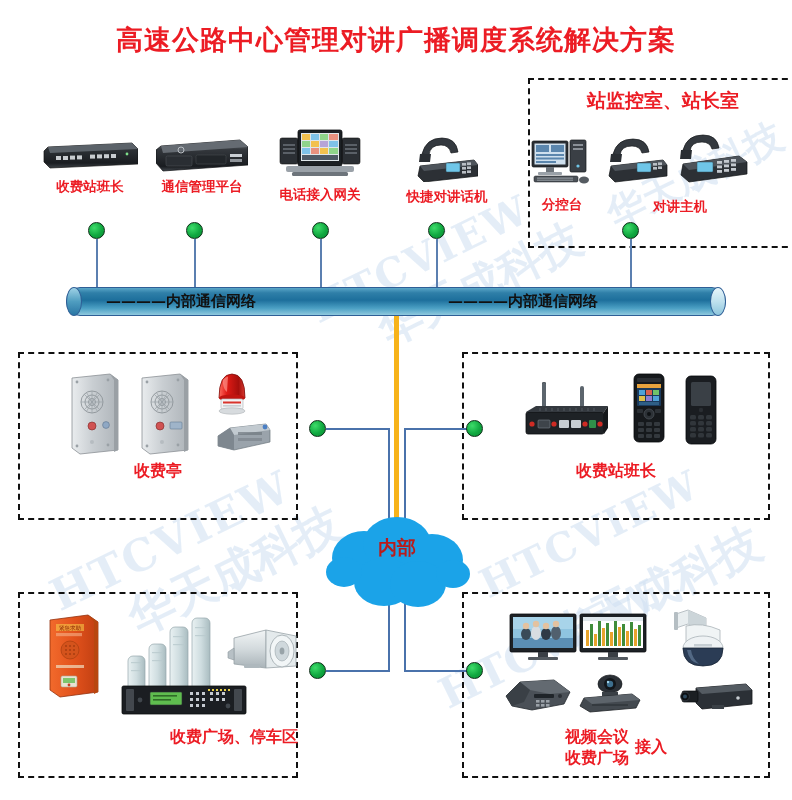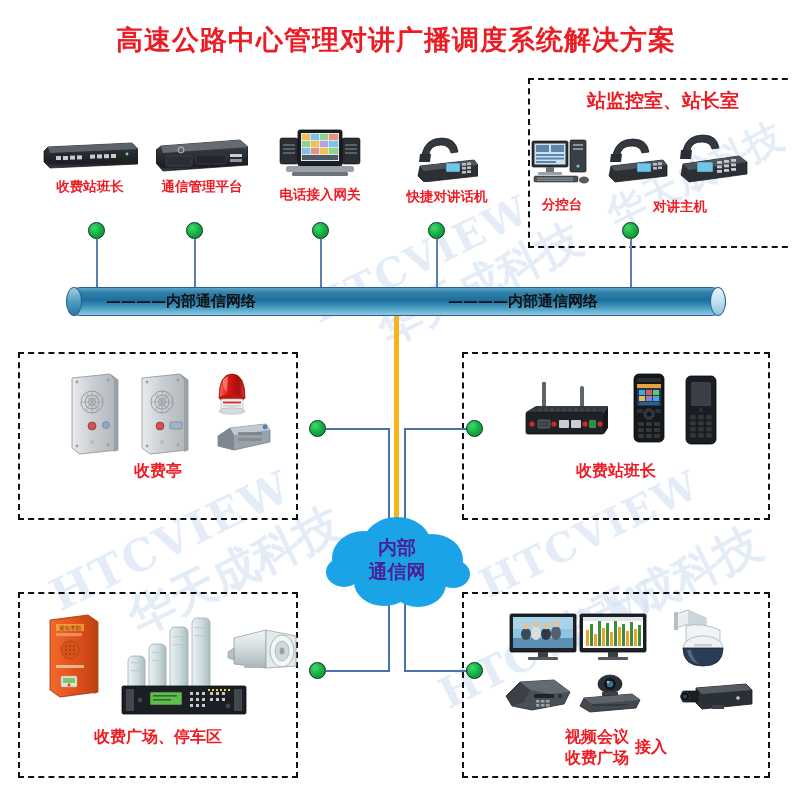"内部" #cloud .ctext { color: #4c1d95 -> #b91c1c }
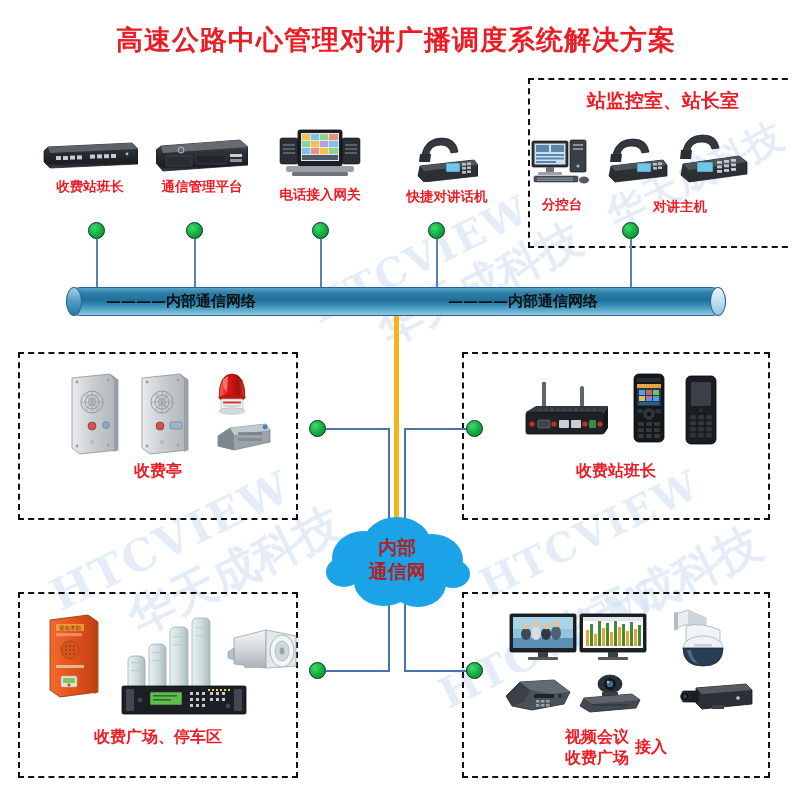"通信网" div { html: <div>通信网</div> -> none }
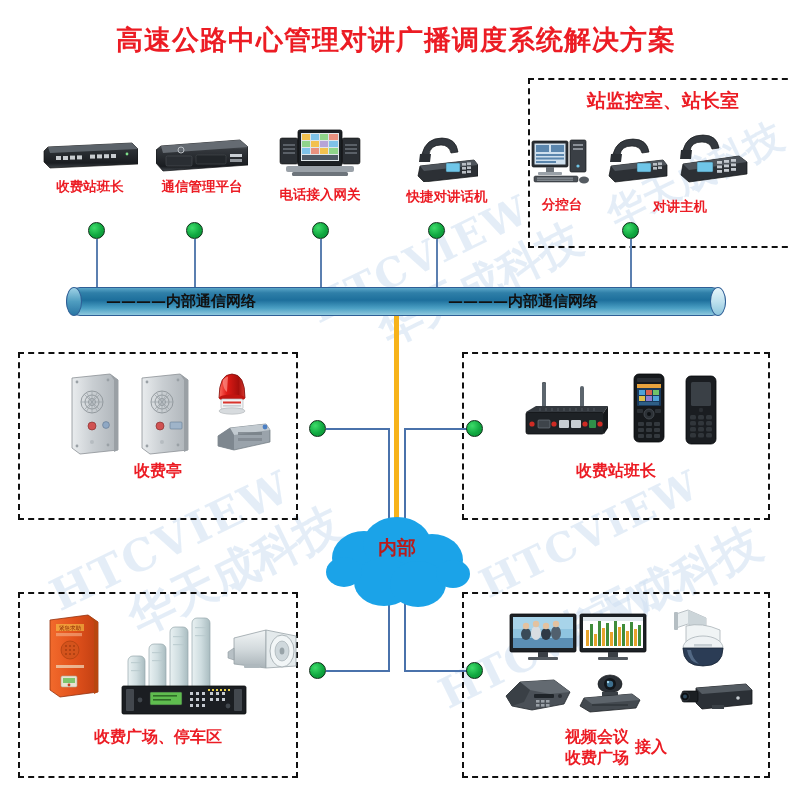"收费广场、停车区" div.blk-cap { text-align: none -> right }
